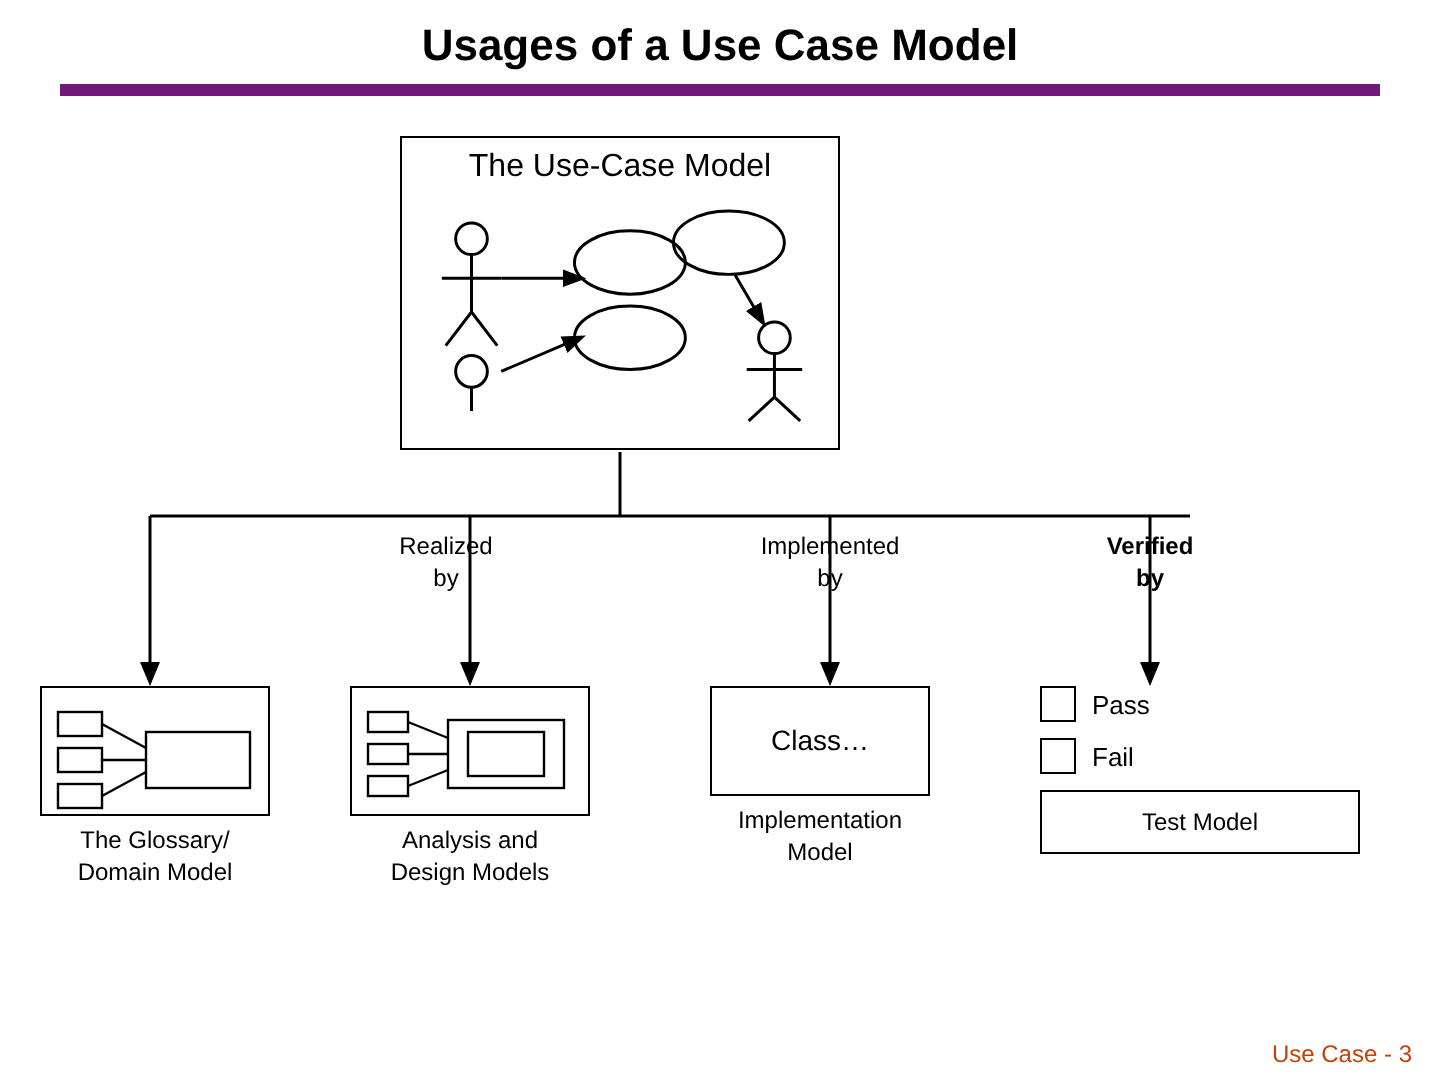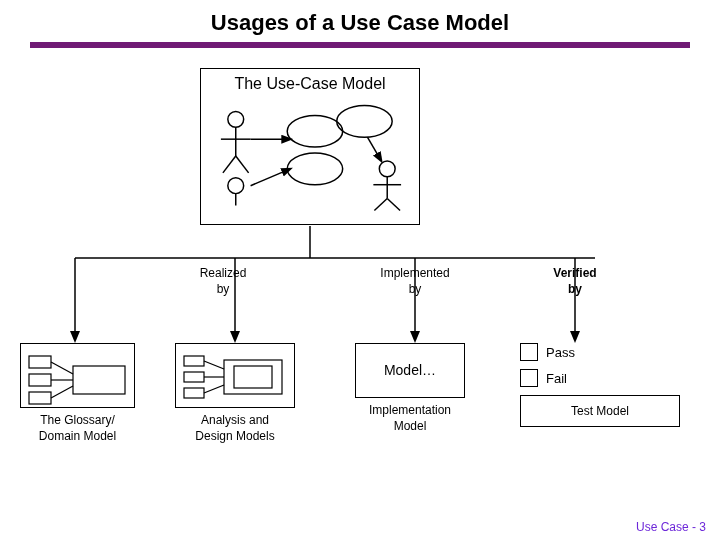"Model…" span { text: Model -> Class }
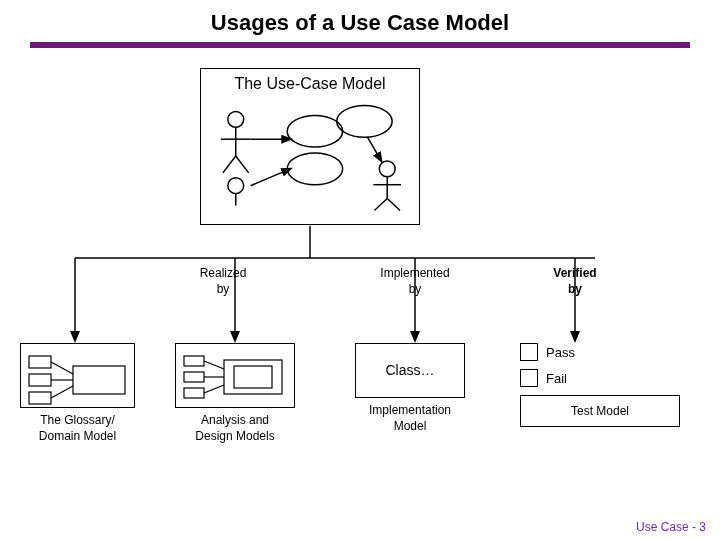"Use Case - 3" .page-number { color: #6d28d9 -> #c2410c }
